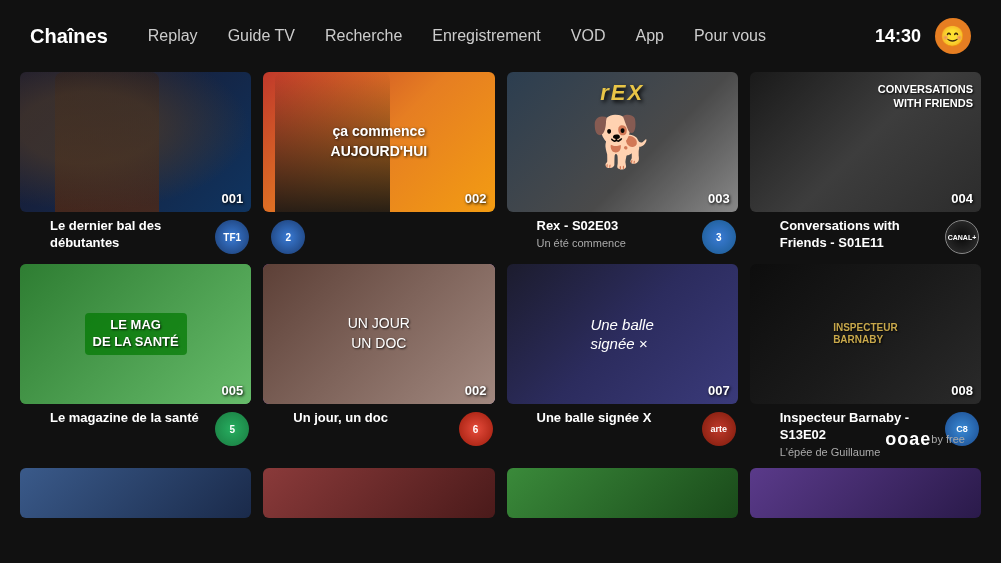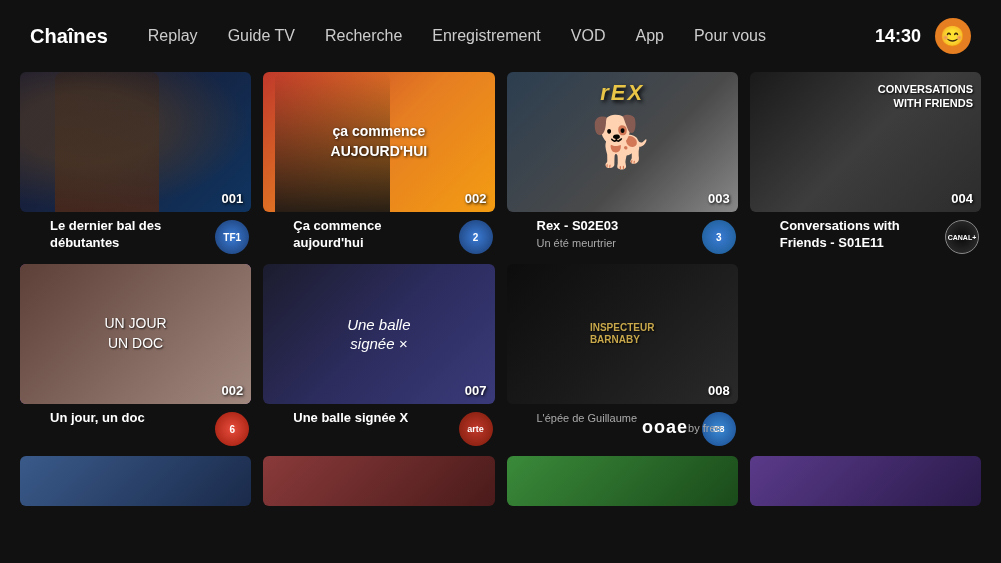"Ça commence aujourd'hui" div.card-text { html: <div> <div>Ça commence aujourd'hui</div> </div> -> none }
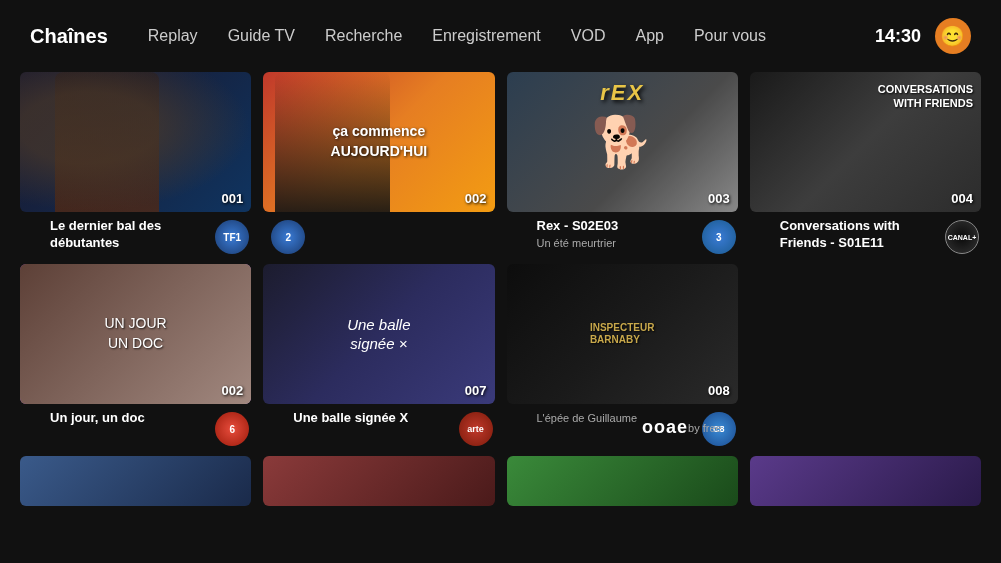"Un été meurtrier" div.card-subtitle { text: meurtrier -> commence }
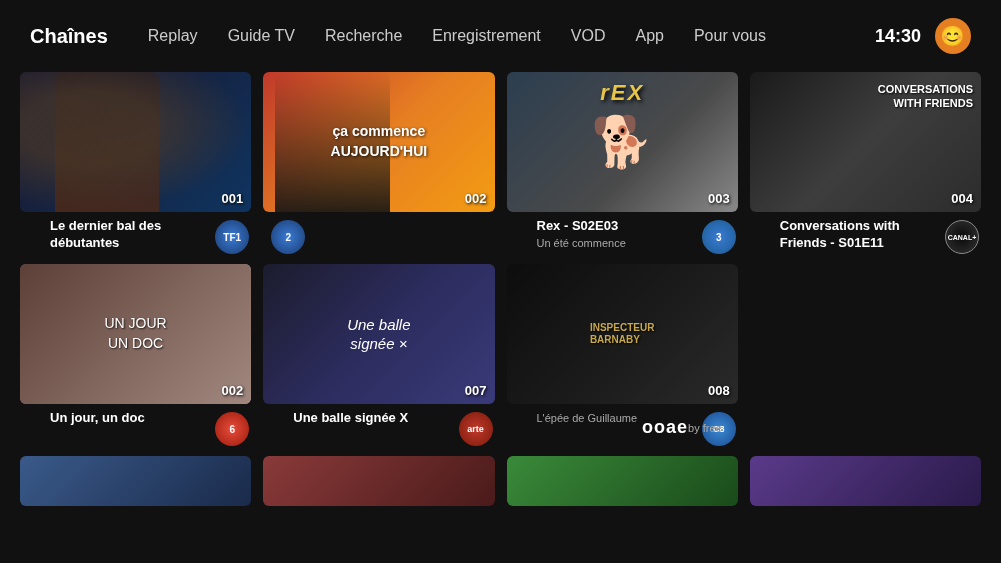"LE MAG" div.channel-card { html: none -> <div> <div> <div></div> <div>LE MAG<br>DE LA SANTÉ</div> <span>005</span> </div> <div> <div> <div>Le magazine de la santé</div> </div> <div> <span>5</span> </div> </div> </div> }
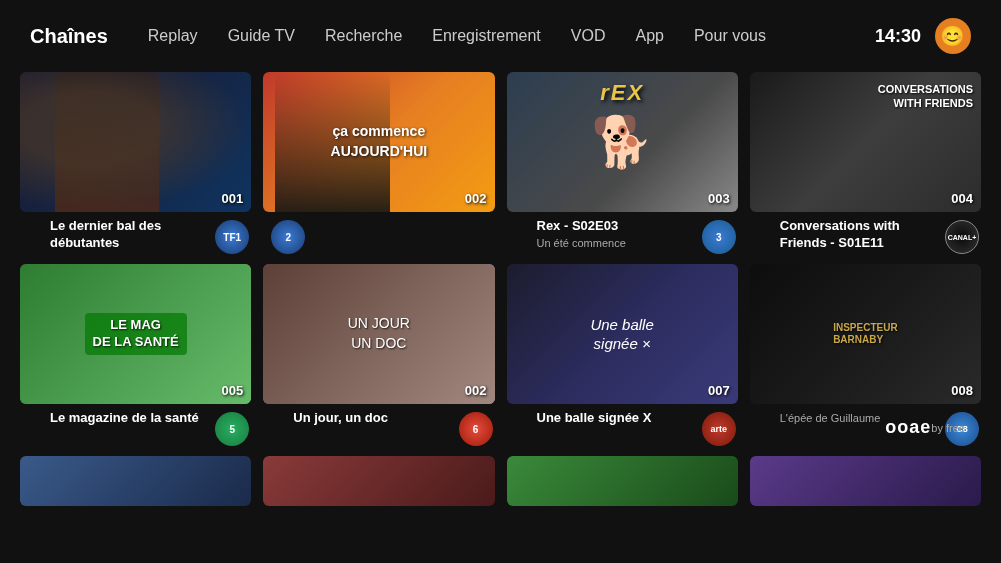"Une balle" .thumb-007-text { text-align: center -> left }
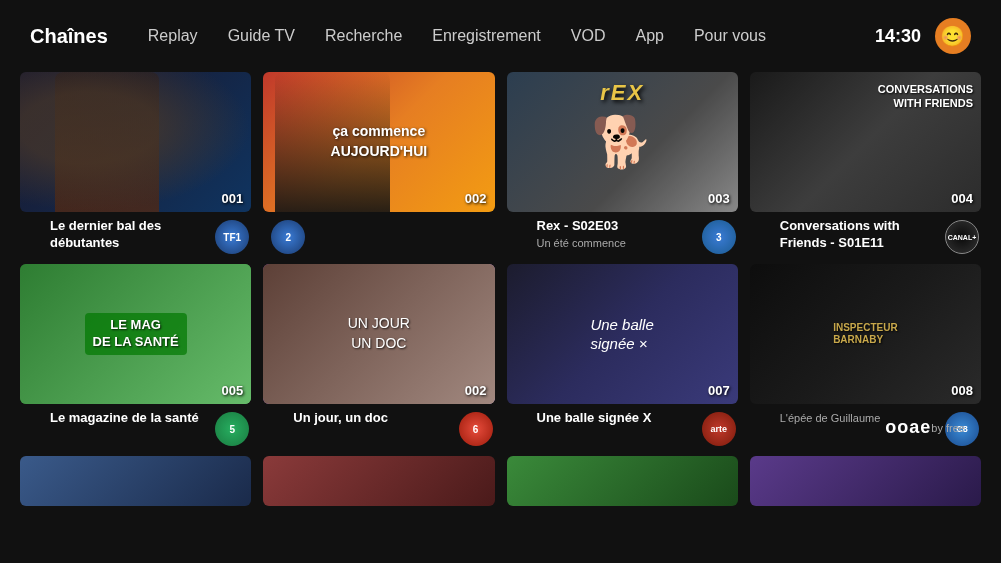"Inspecteur Barnaby - S13E02" div.card-title { html: none -> <div>Inspecteur Barnaby - S13E02</div> }
